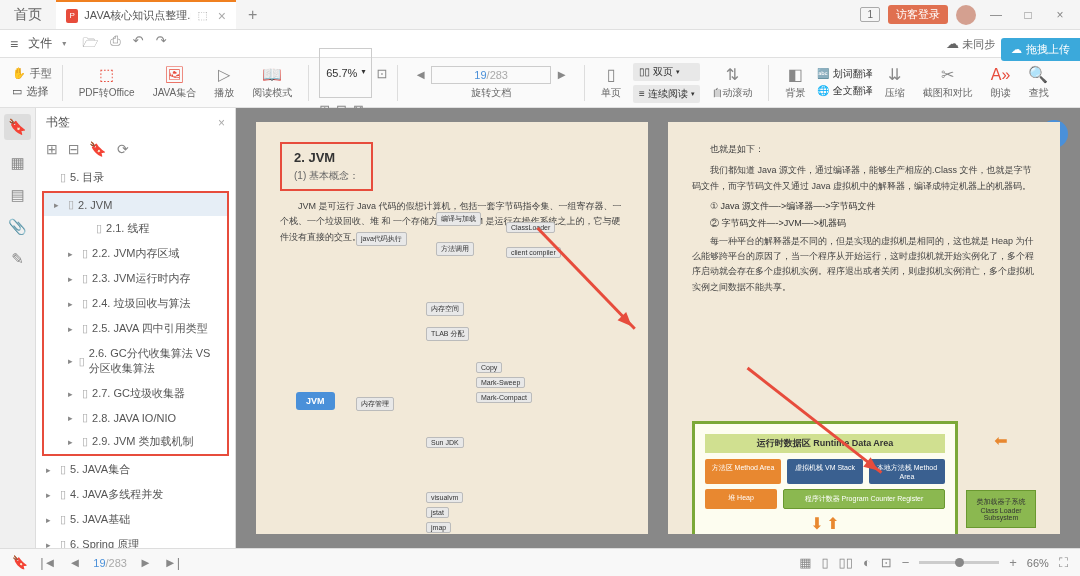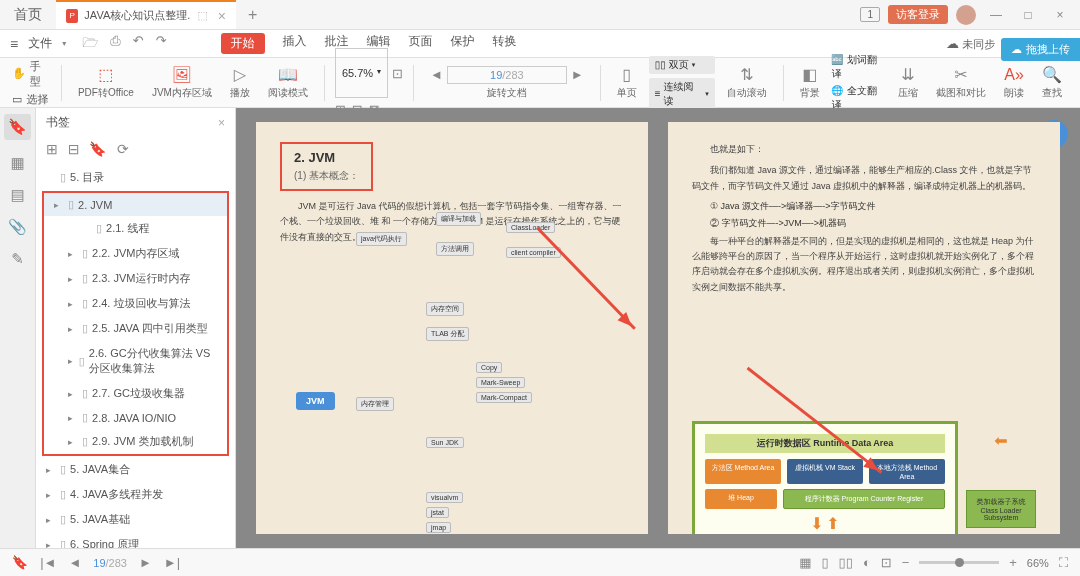"开始" div.menu-tabs { html: <div> <span>开始</span> <span>插入</span> <span>批注</span> <span>编辑</span> <span>页面</span> <span>保护</span> <span>转换</span> </div> -> none }
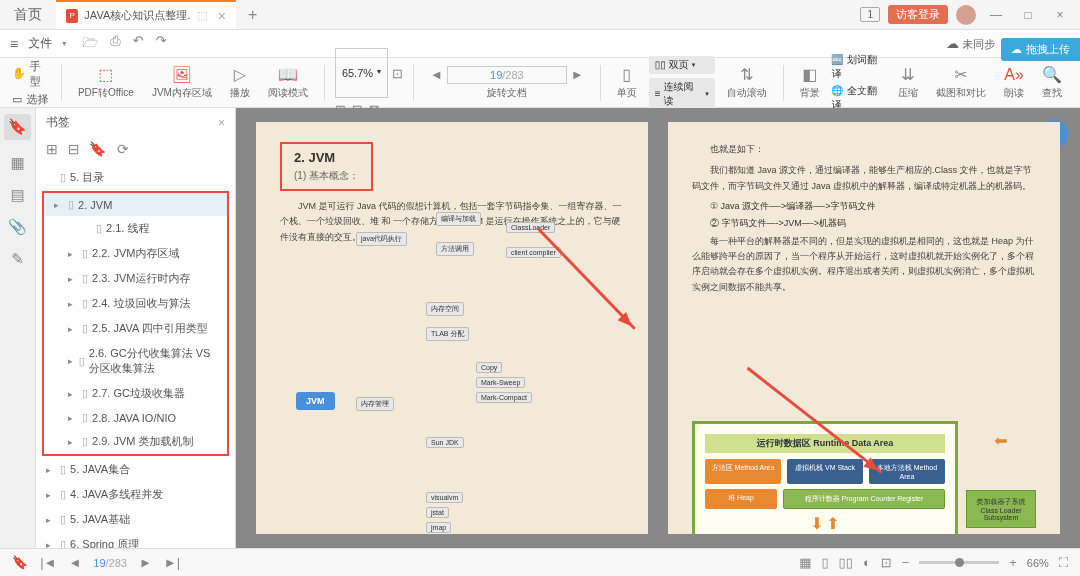"JVM内存区域" span.ribbon-label { text: JVM内存区域 -> JAVA集合 }
